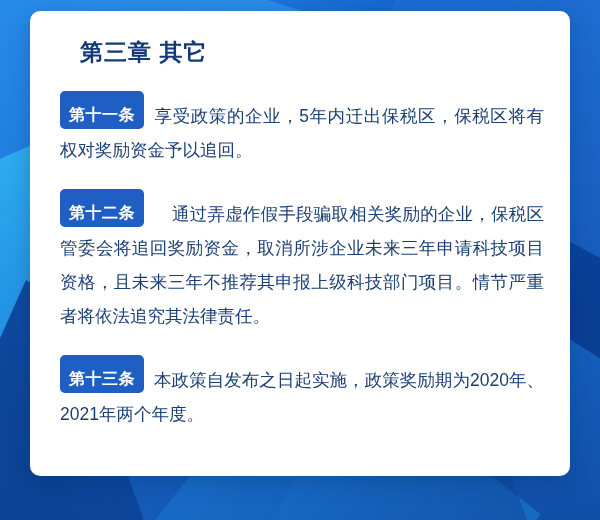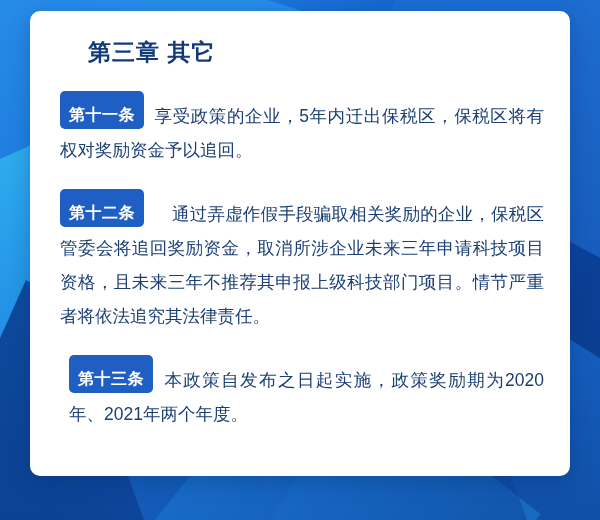"第三章 其它" #chapter-title { margin: 2px 0 24px 28px -> 2px 0 24px 20px }
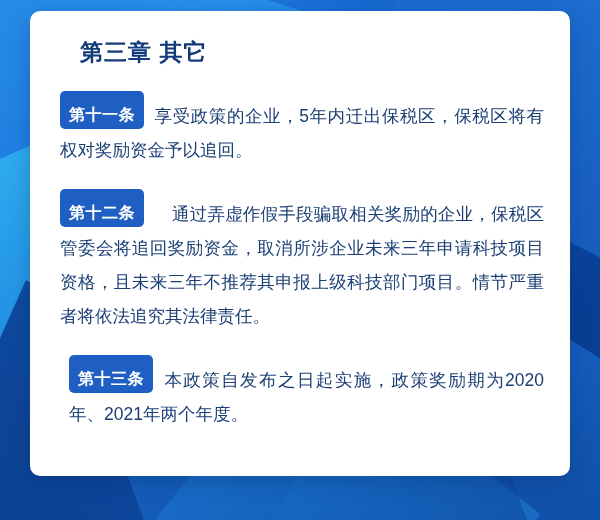"第十三条 本政策自发布之日起实施，政策奖励期为2020年、2021年两个年度。" .art-3 { margin-left: 9px -> none }
